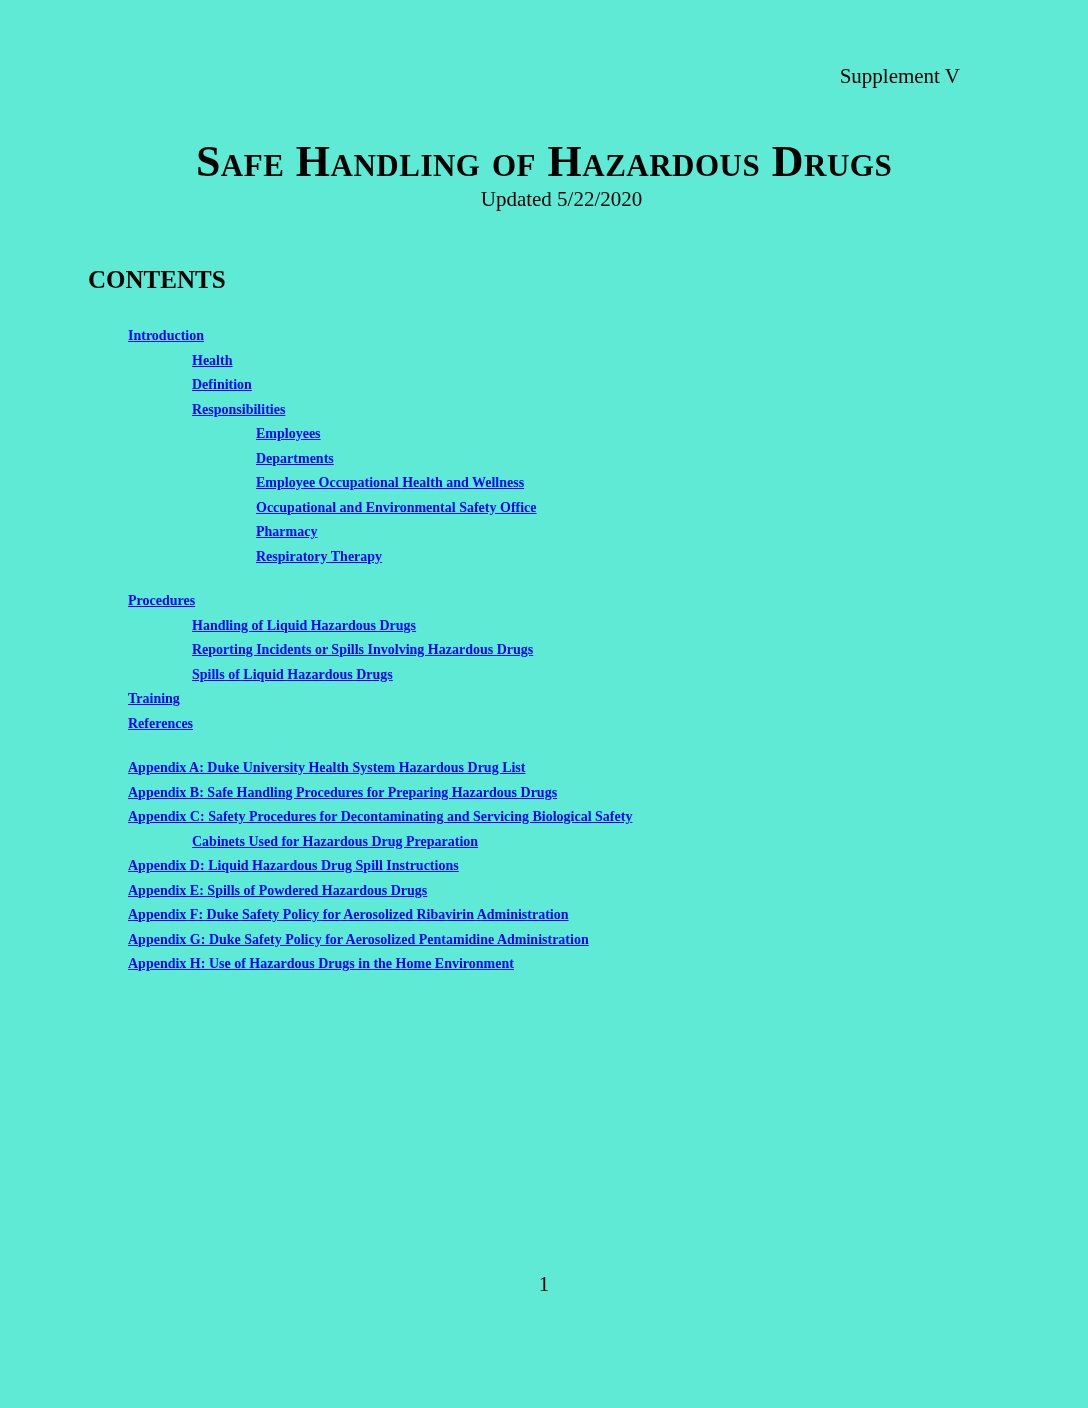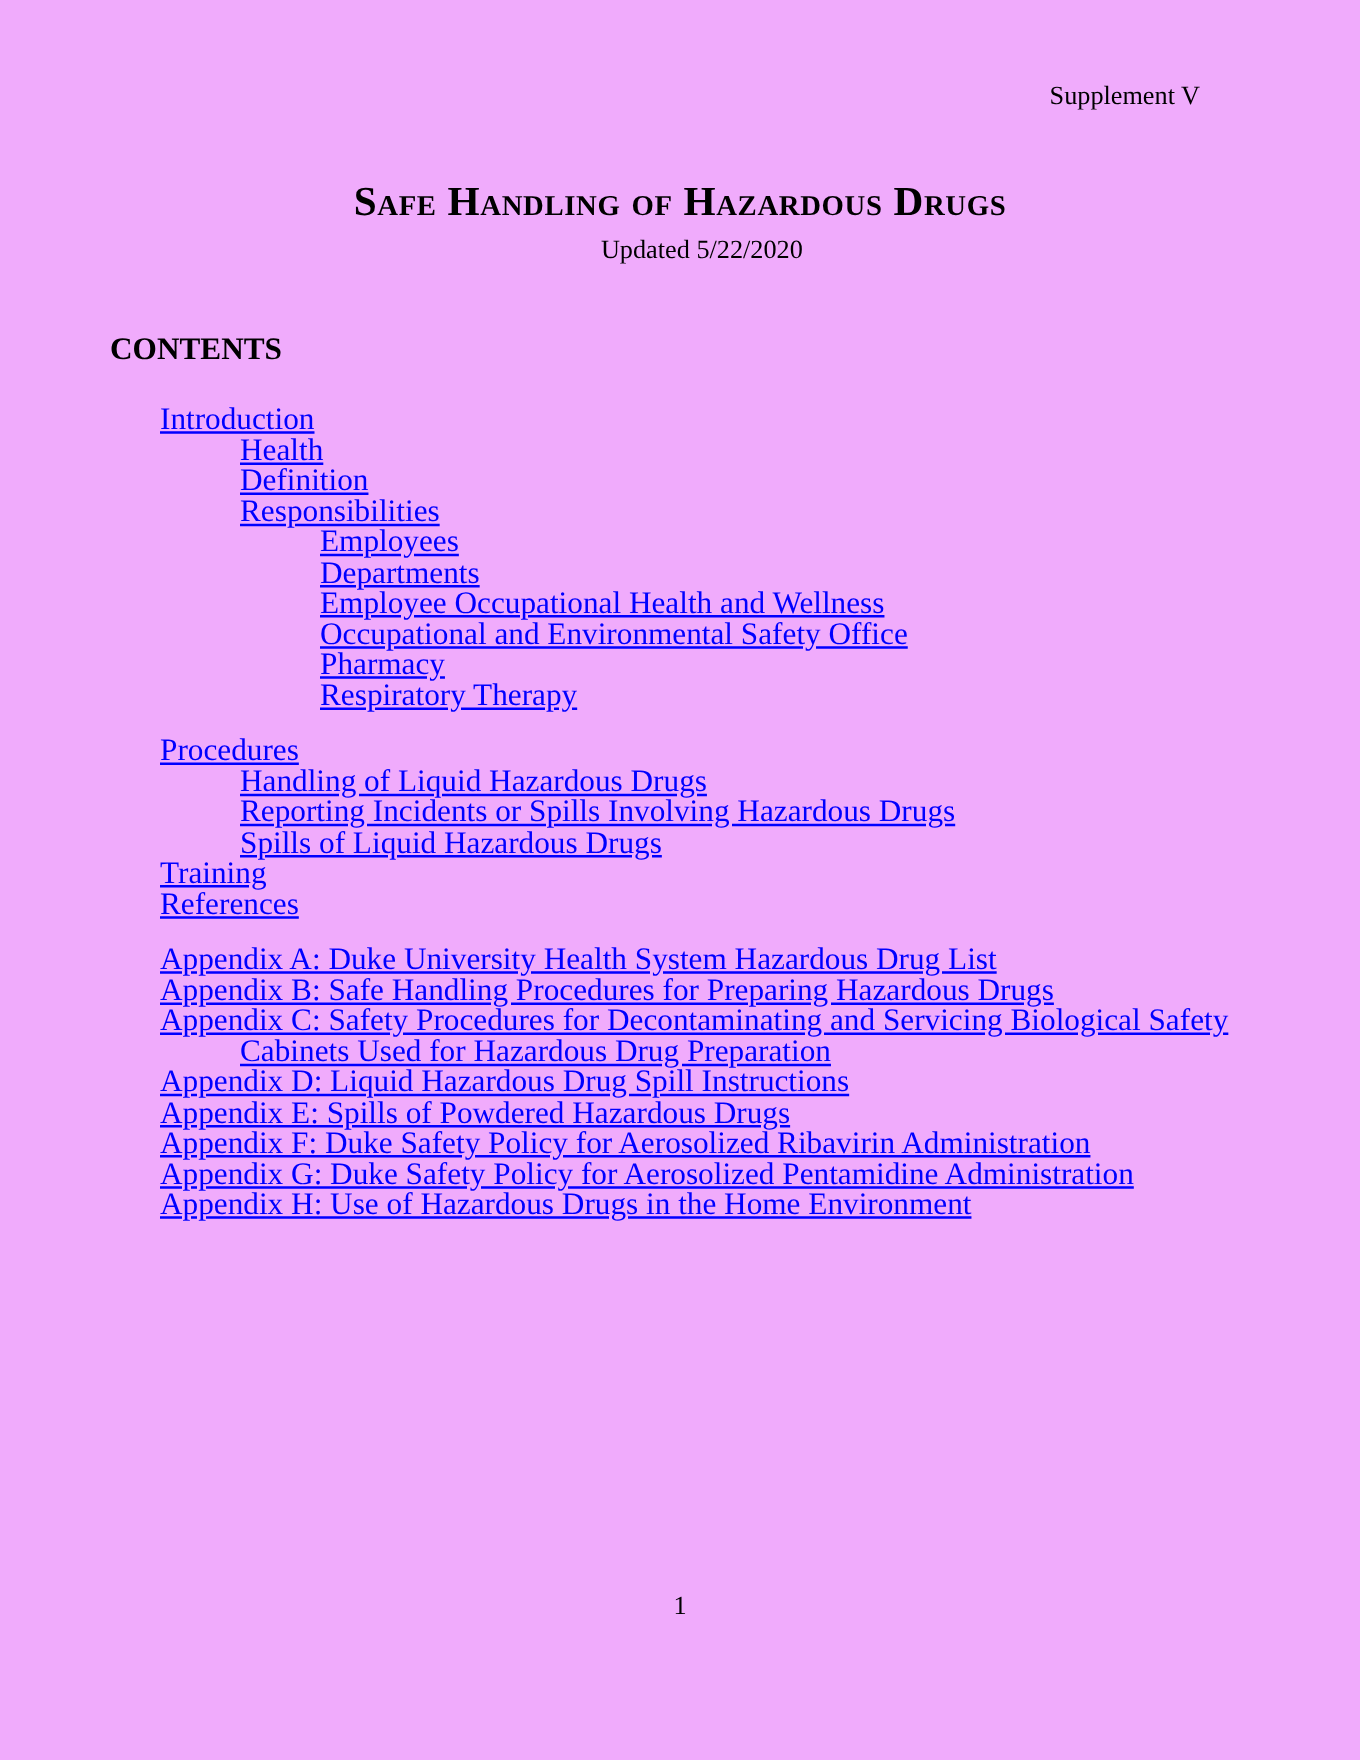"Supplement V" .page { background: #f0abfc -> #5eead4 }
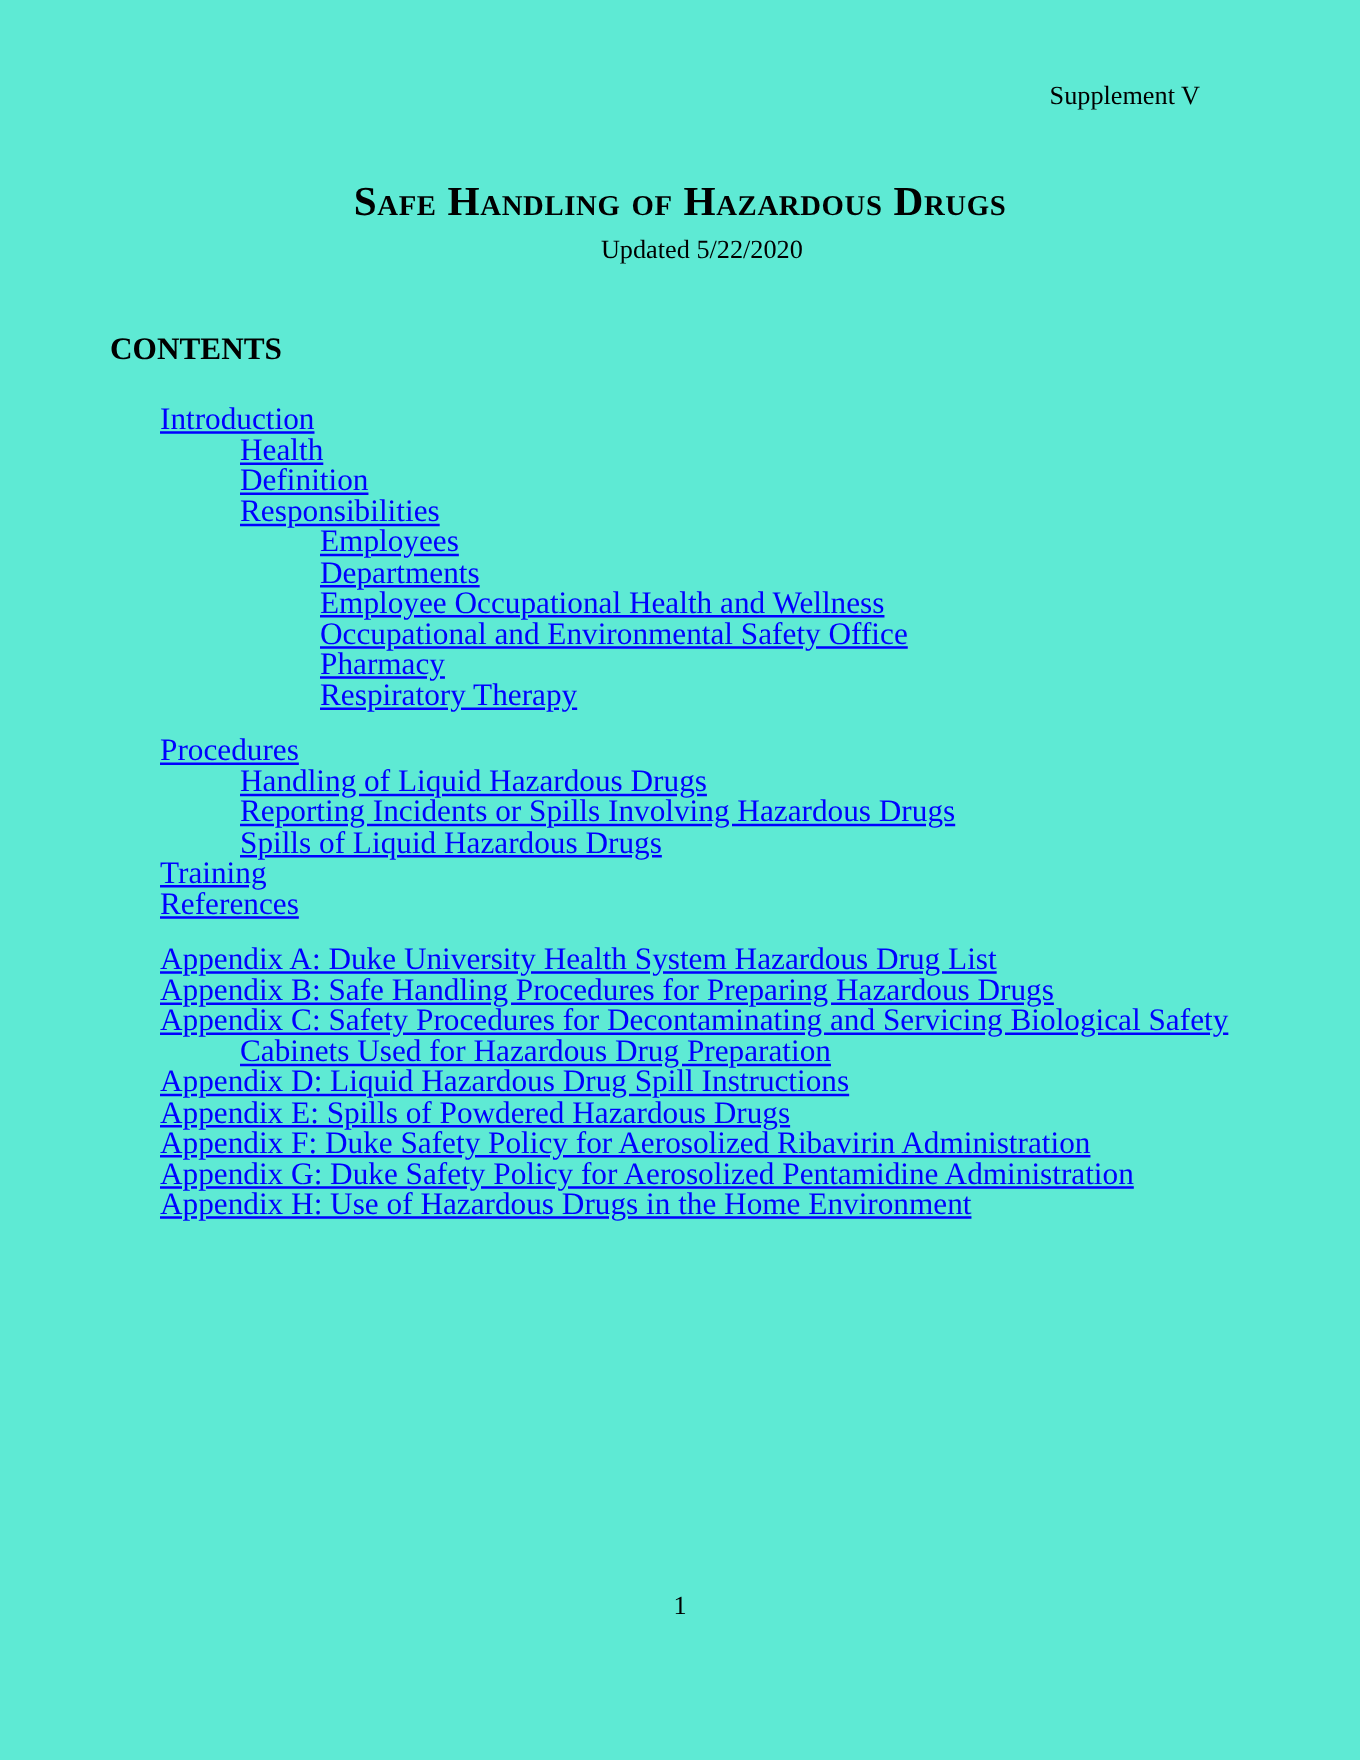"Safe Handling of Hazardous Drugs" .doc-title { font-size: 33px -> 44px }
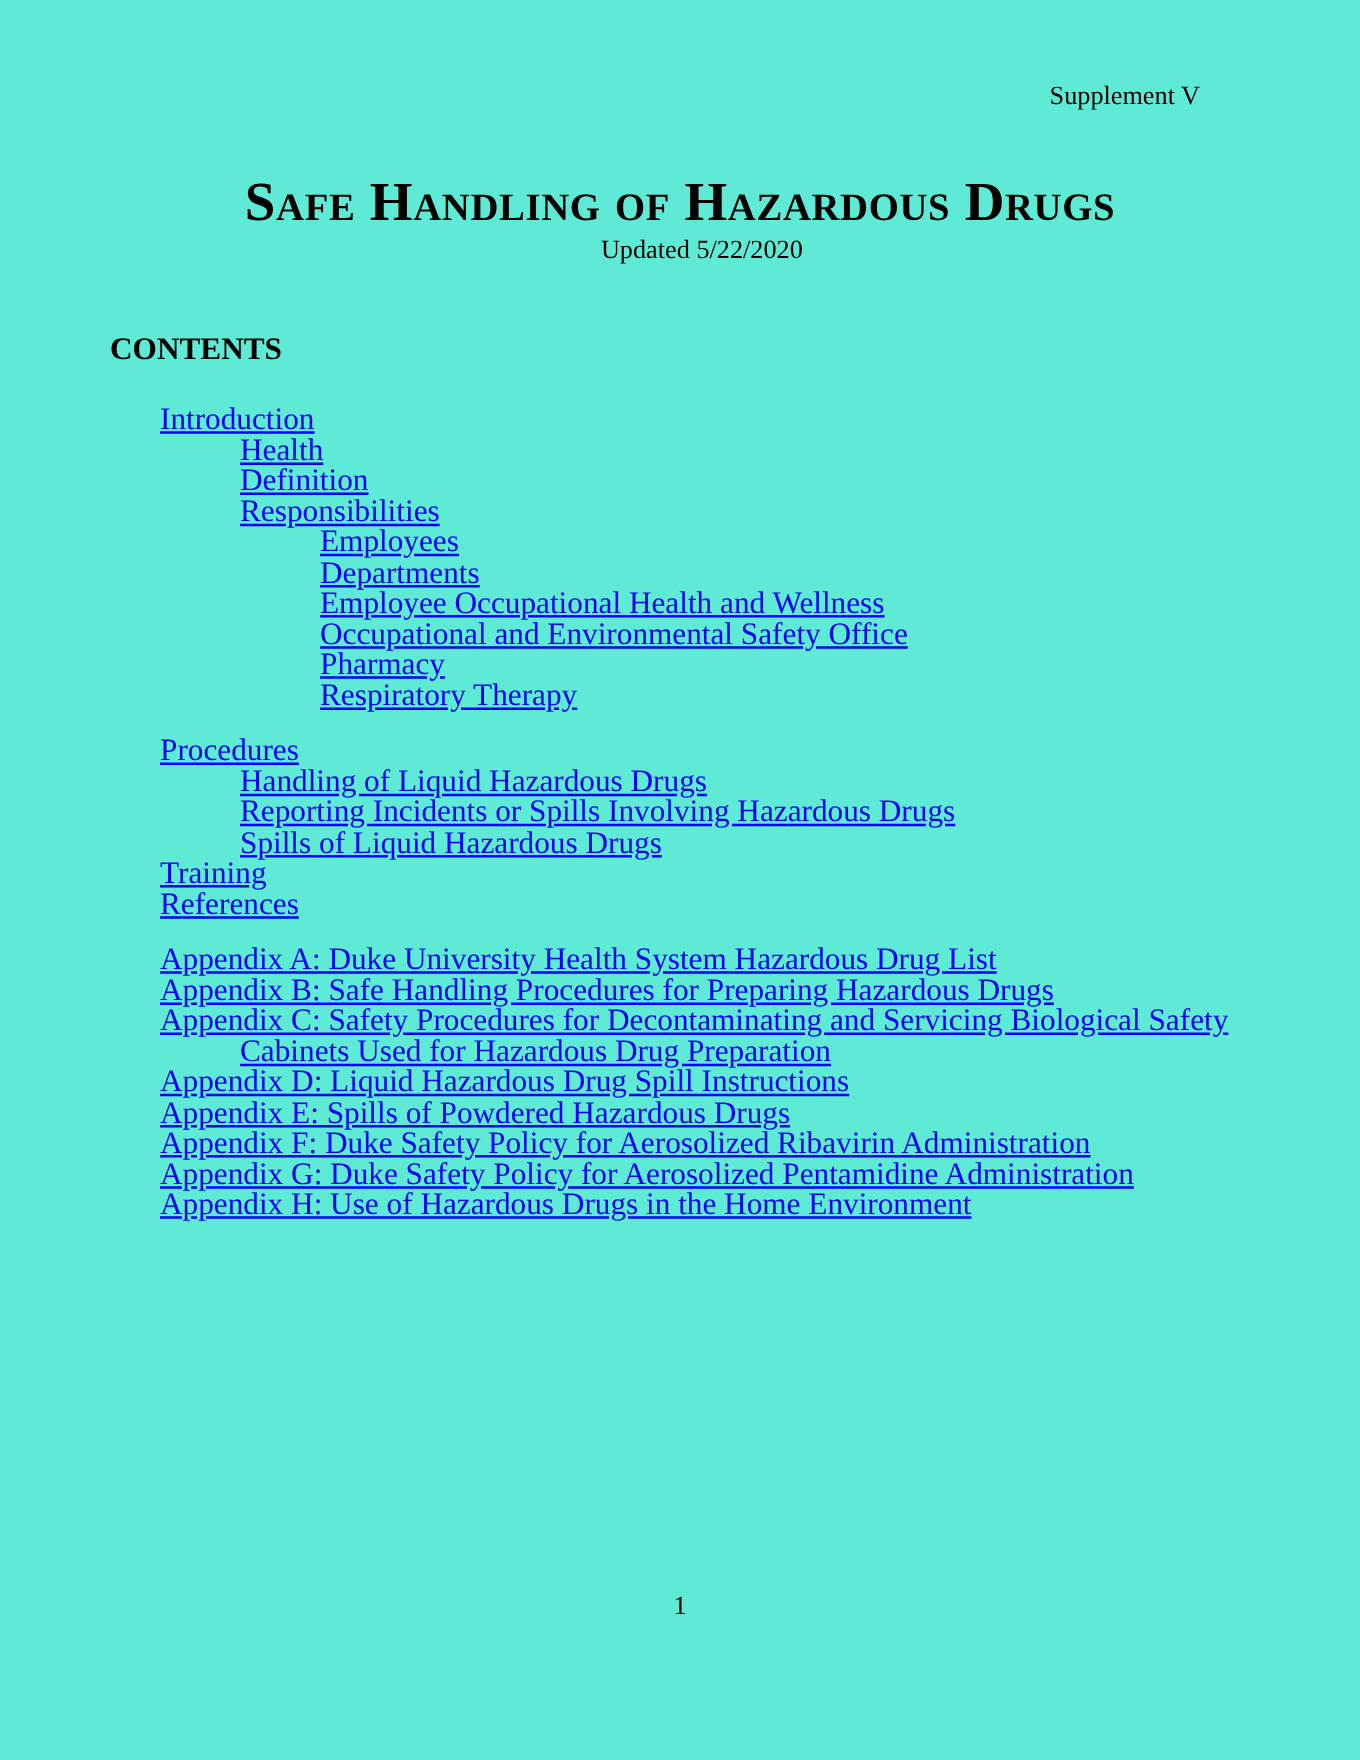"Introduction" .toc { font-size: 25px -> 14px; font-weight: none -> bold }
